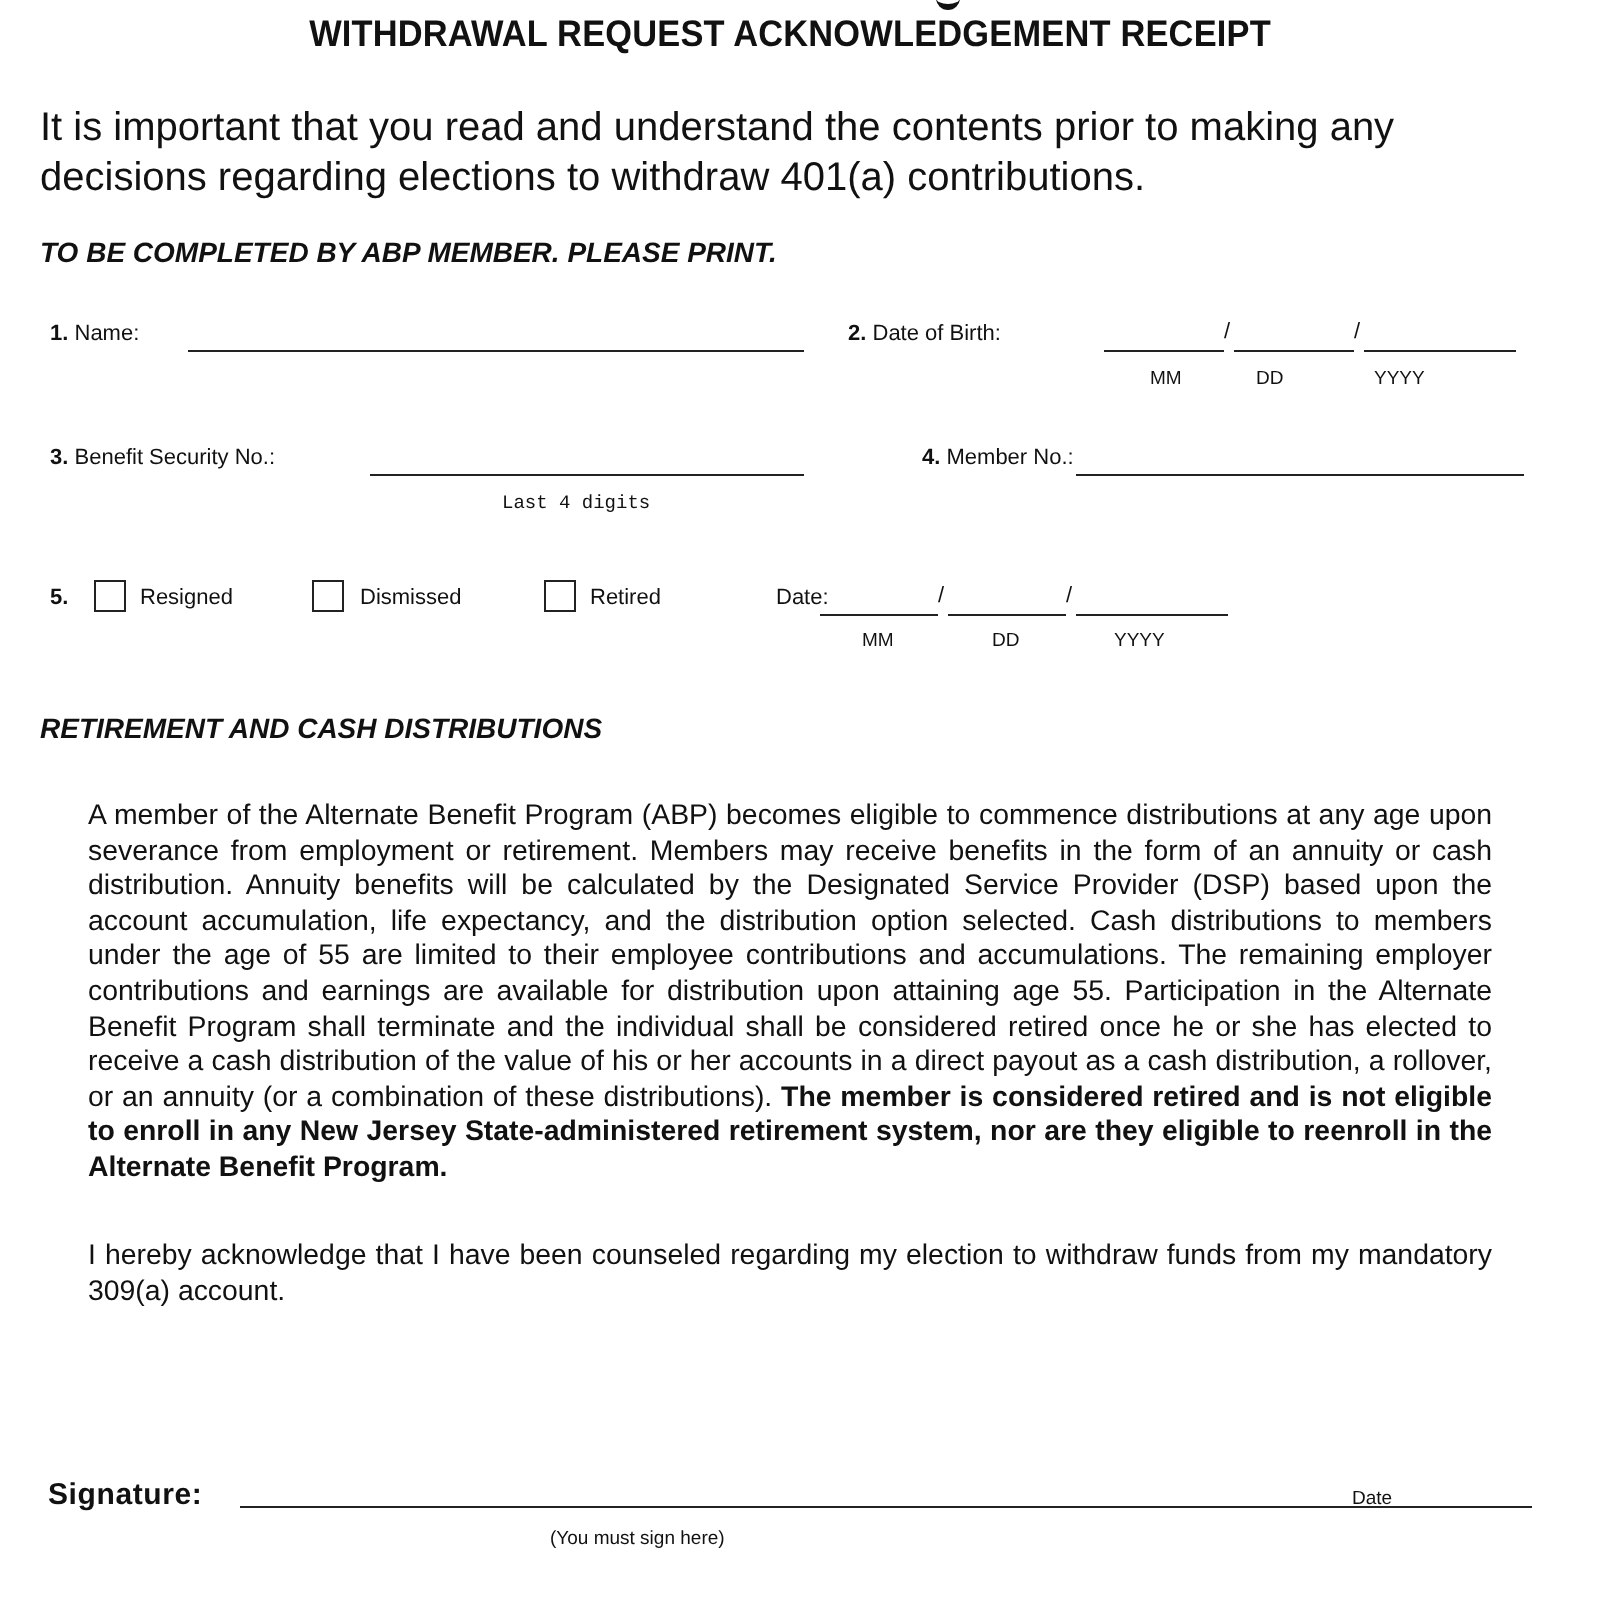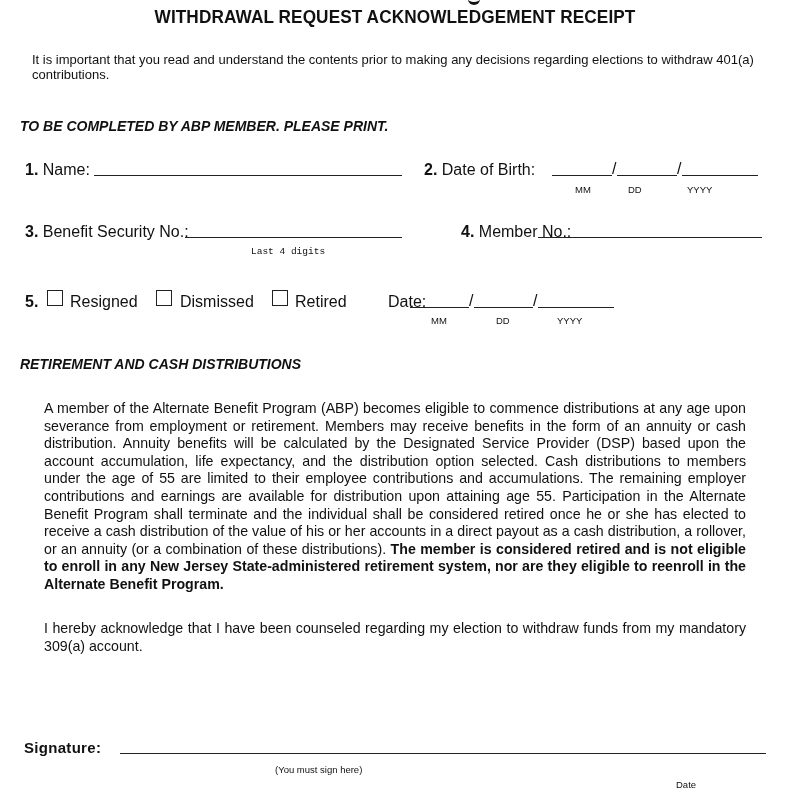"It is important that you" .intro { font-size: 13px -> 20px; left: 32px -> 20px; line-height: 15px -> 25px }
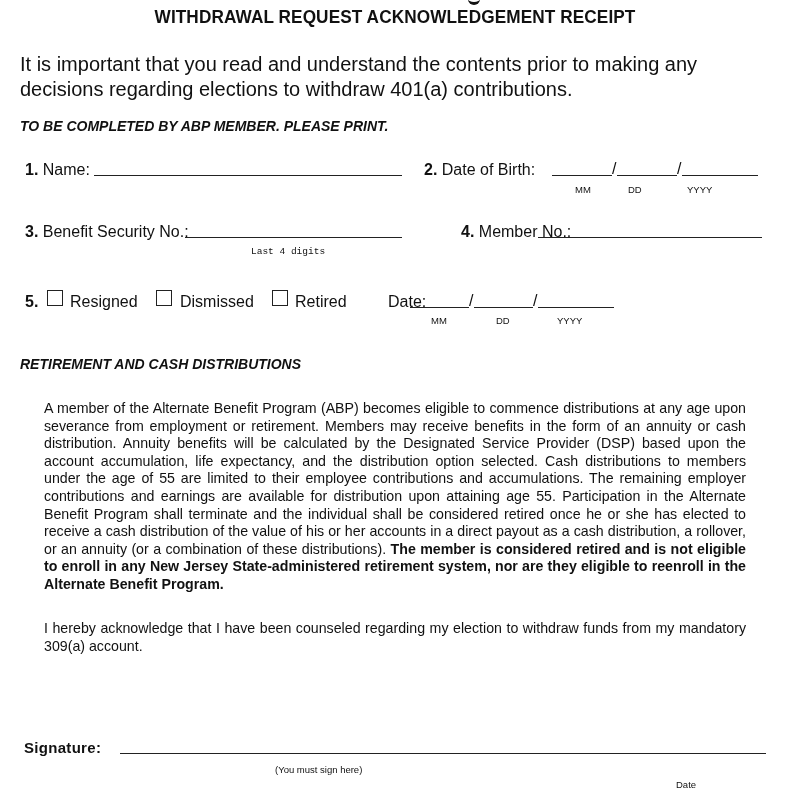"1. Name:" .lbl { font-size: 16px -> 11px }
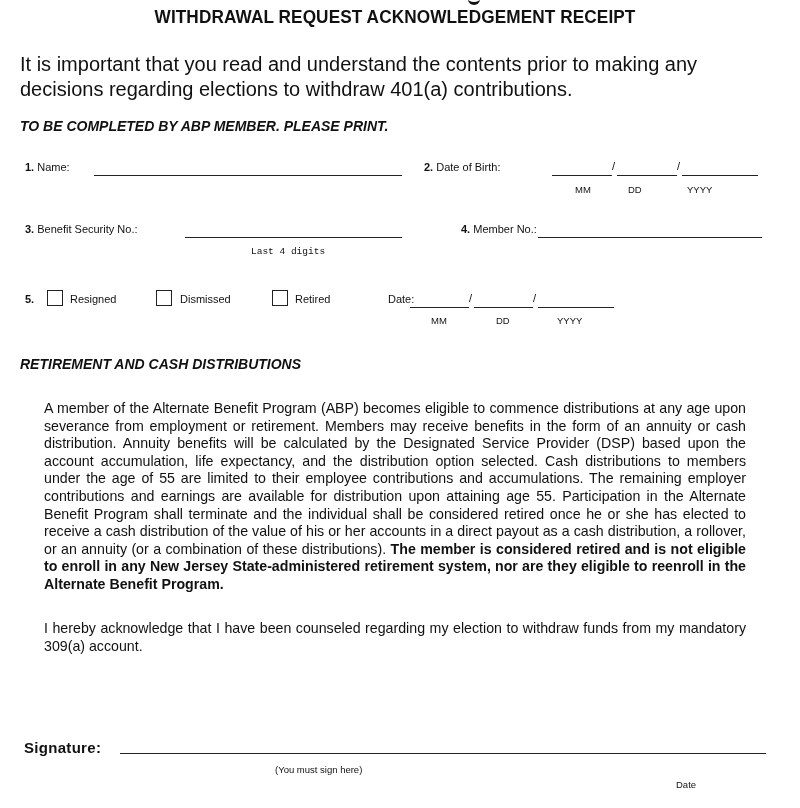"Date" div.abs { top: 779px -> 744px }
